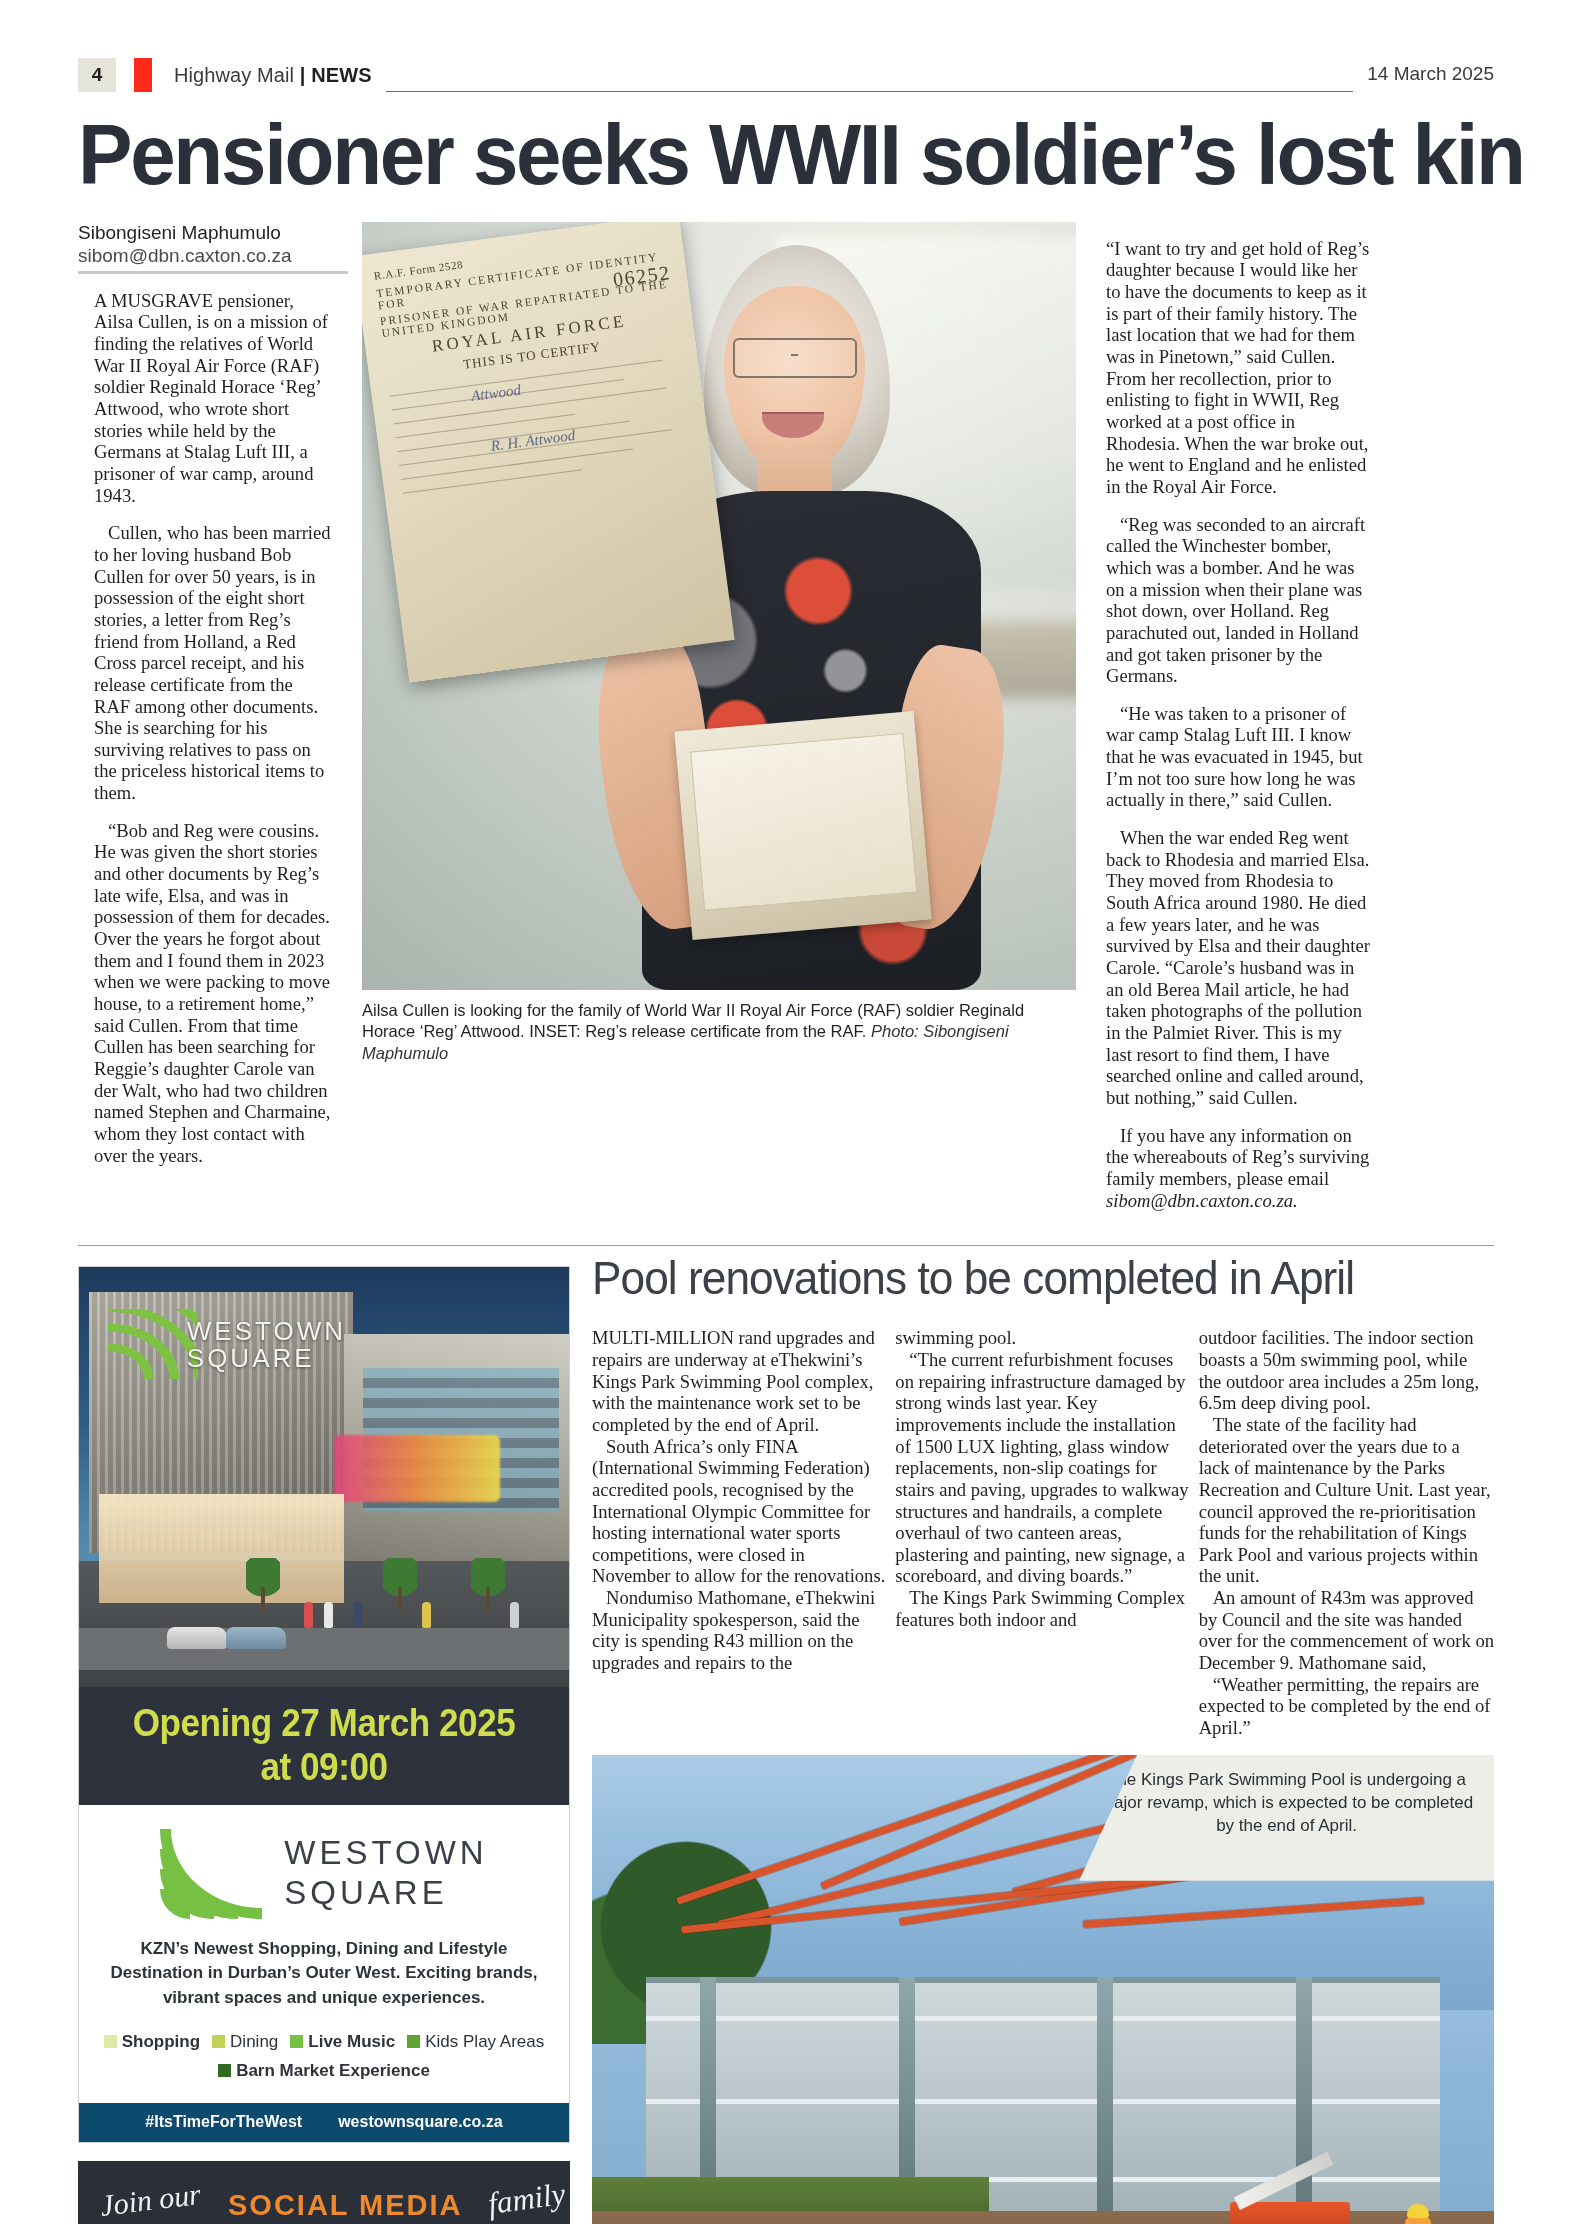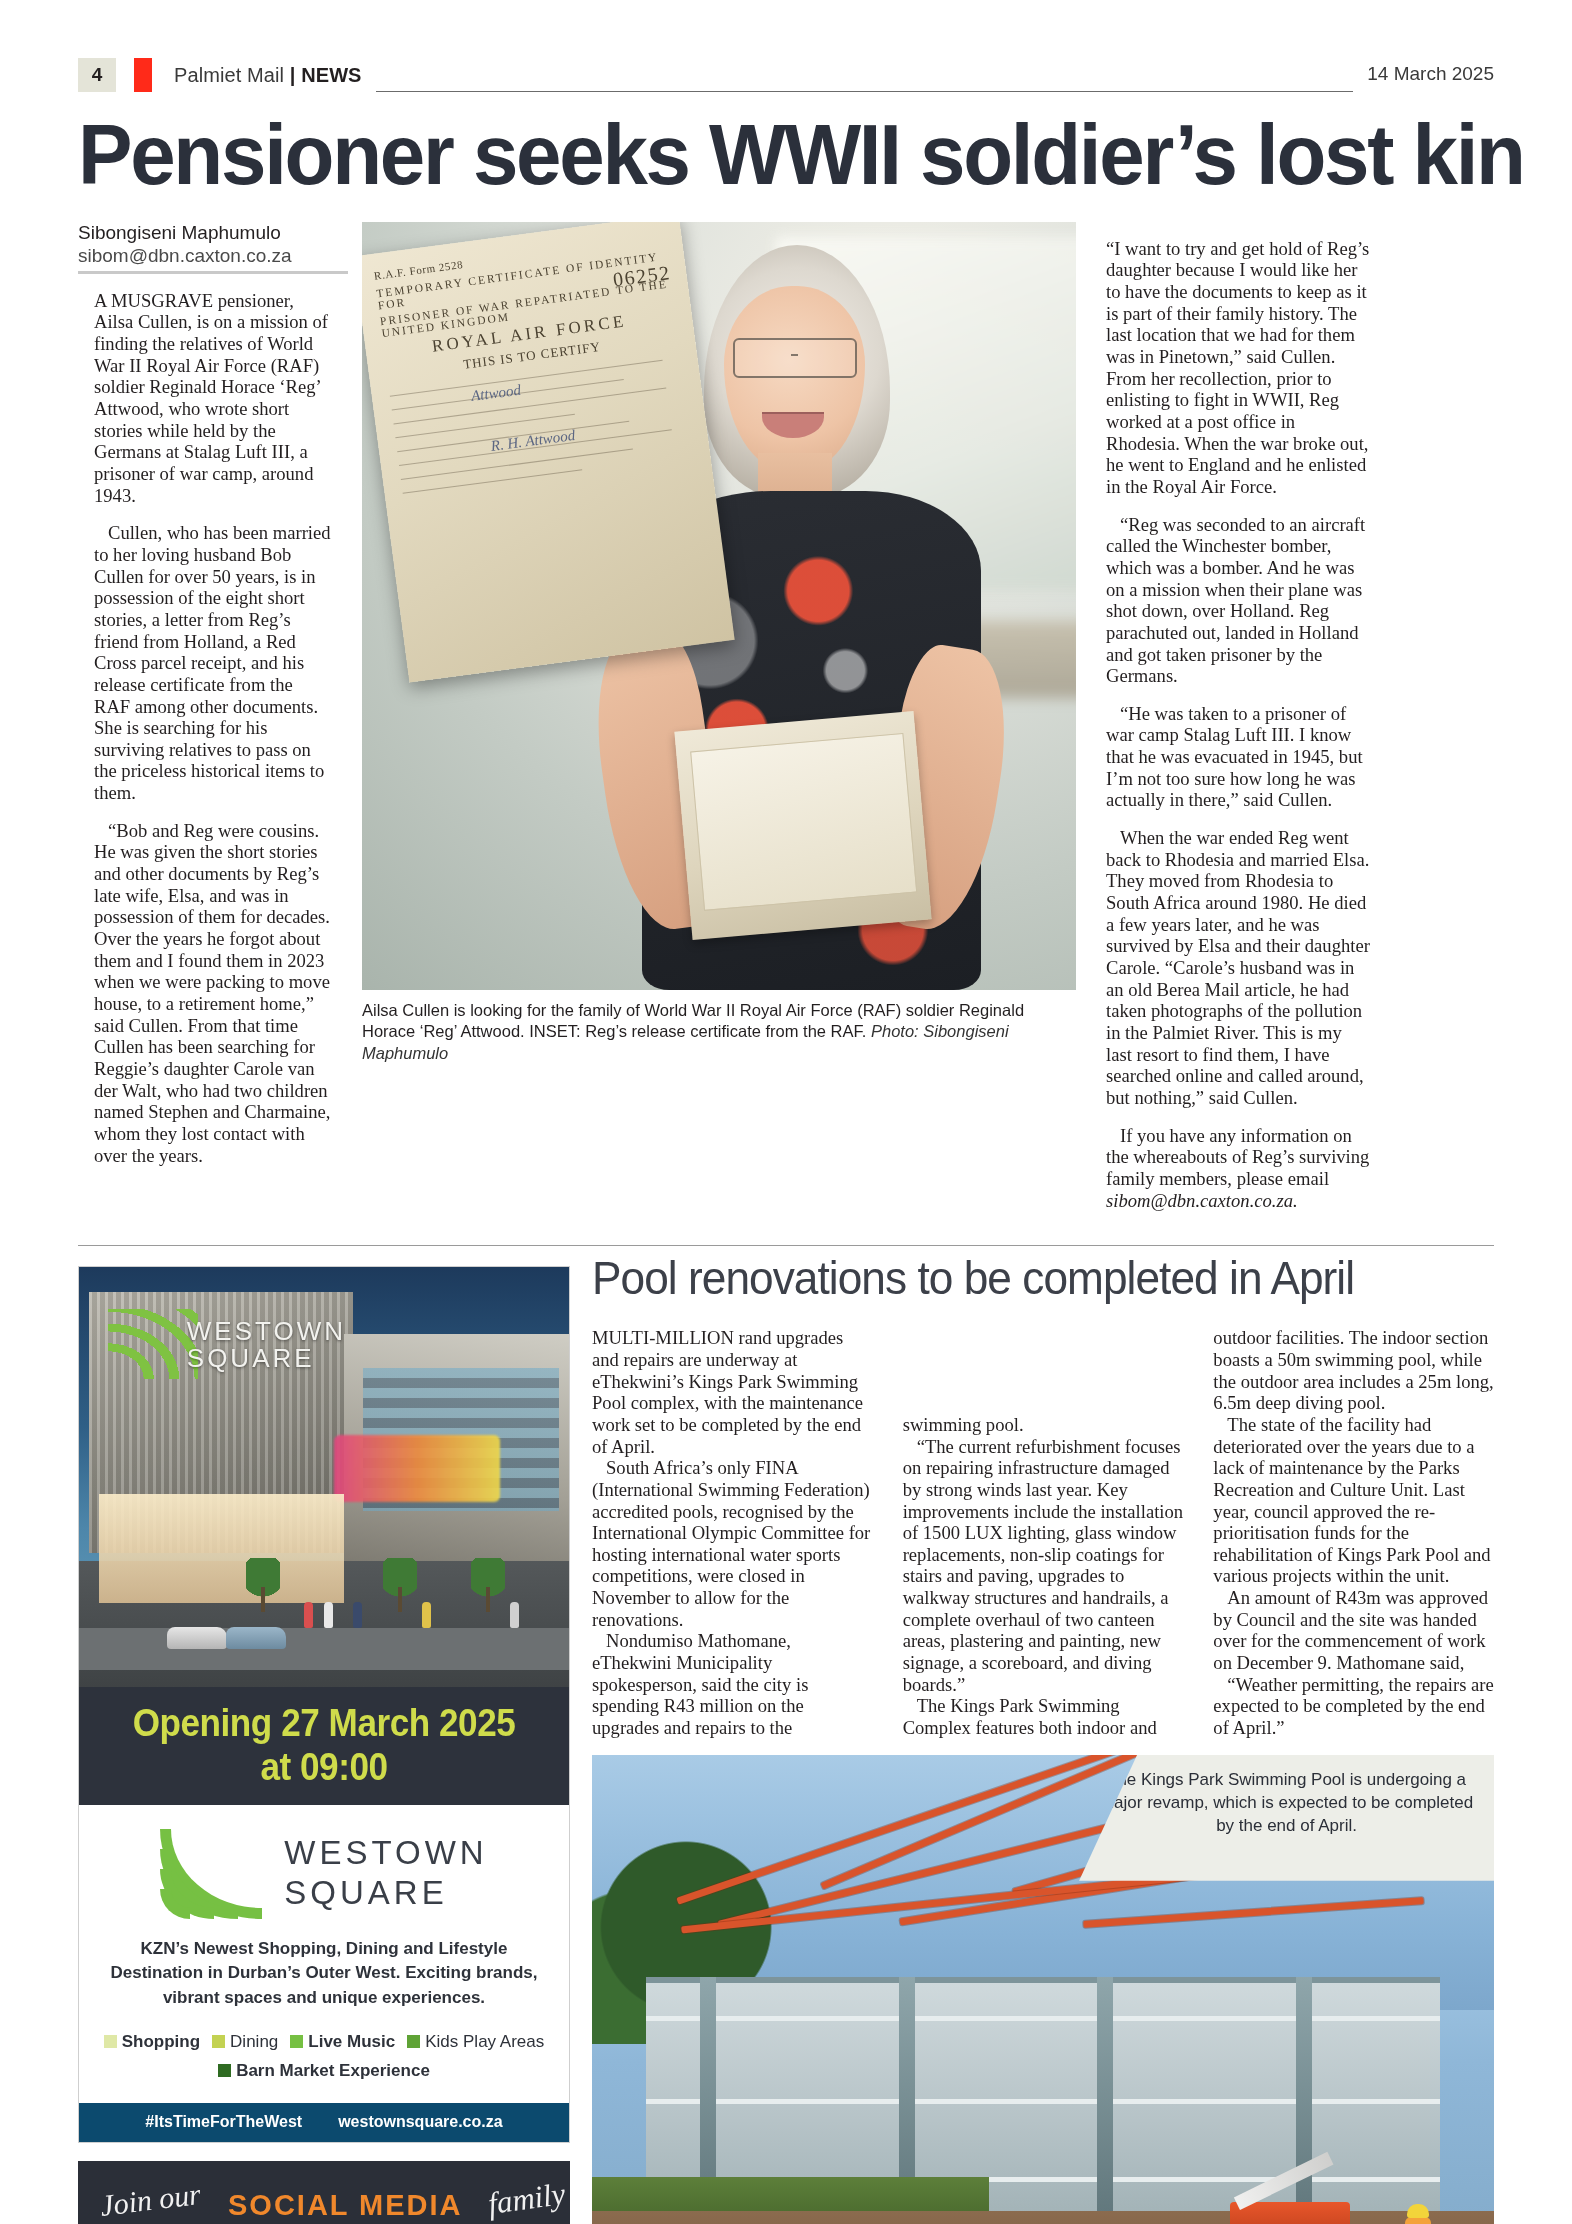"Palmiet Mail" span { text: Palmiet -> Highway }
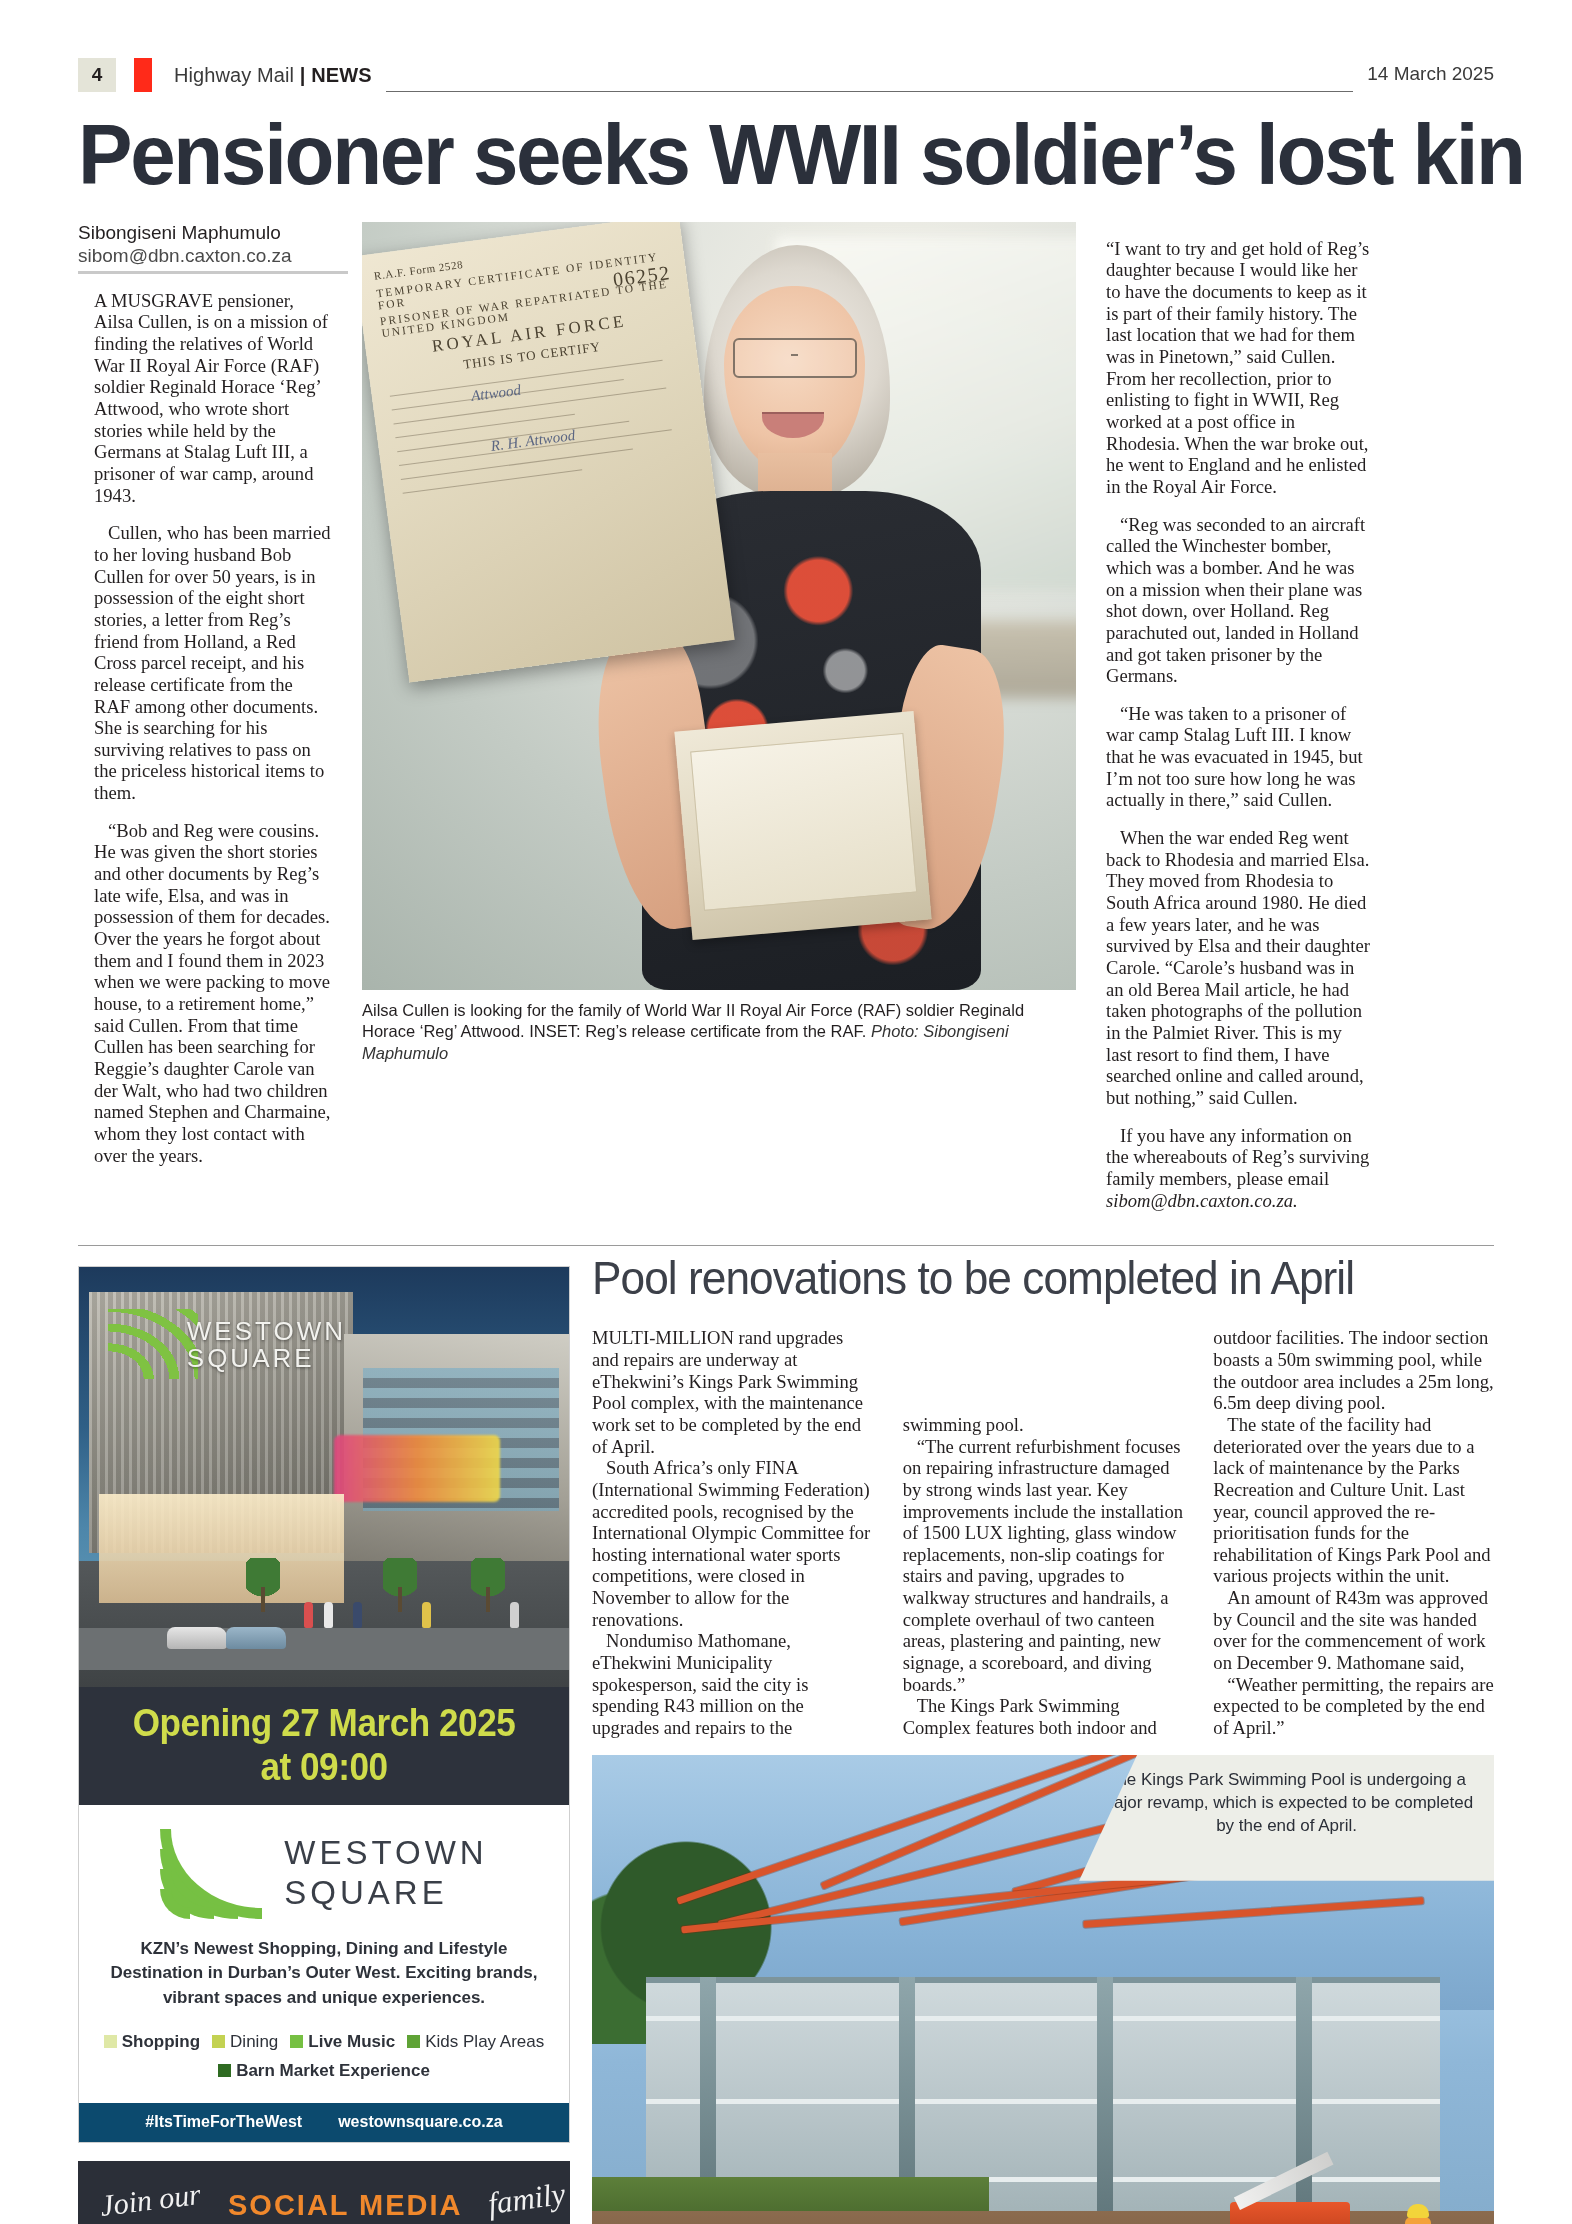"MULTI-MILLION rand upgrades and repairs" .pool-cols { align-items: flex-end -> none; gap: 30px -> 8px }
